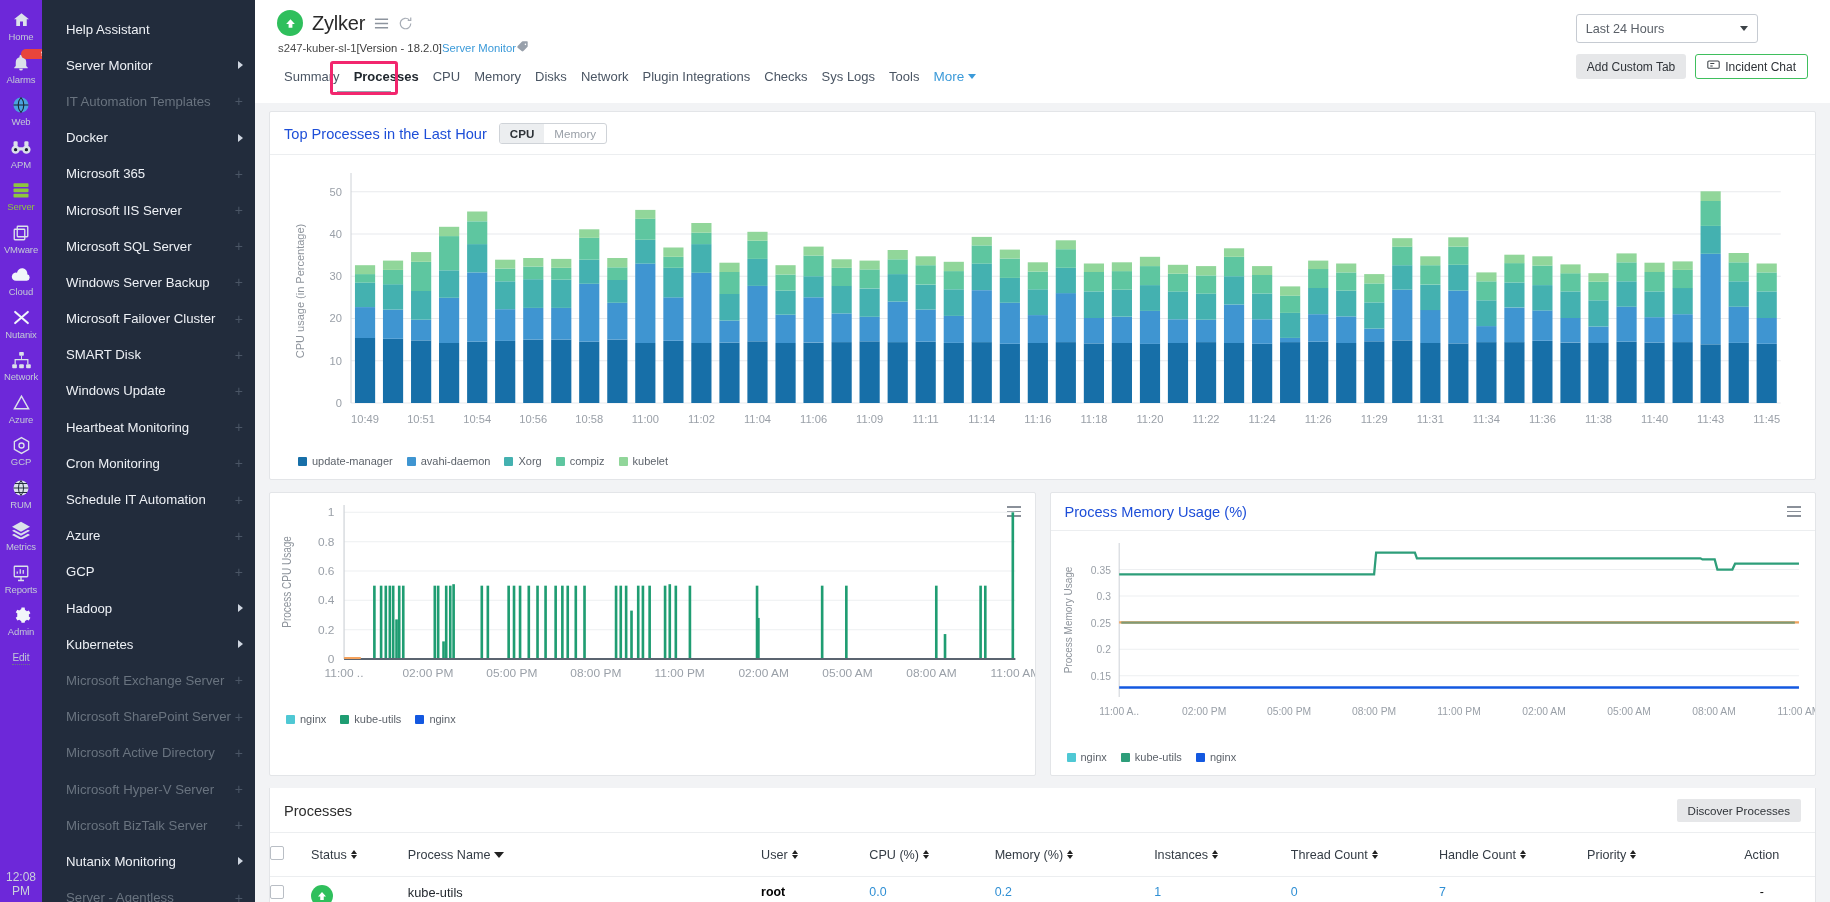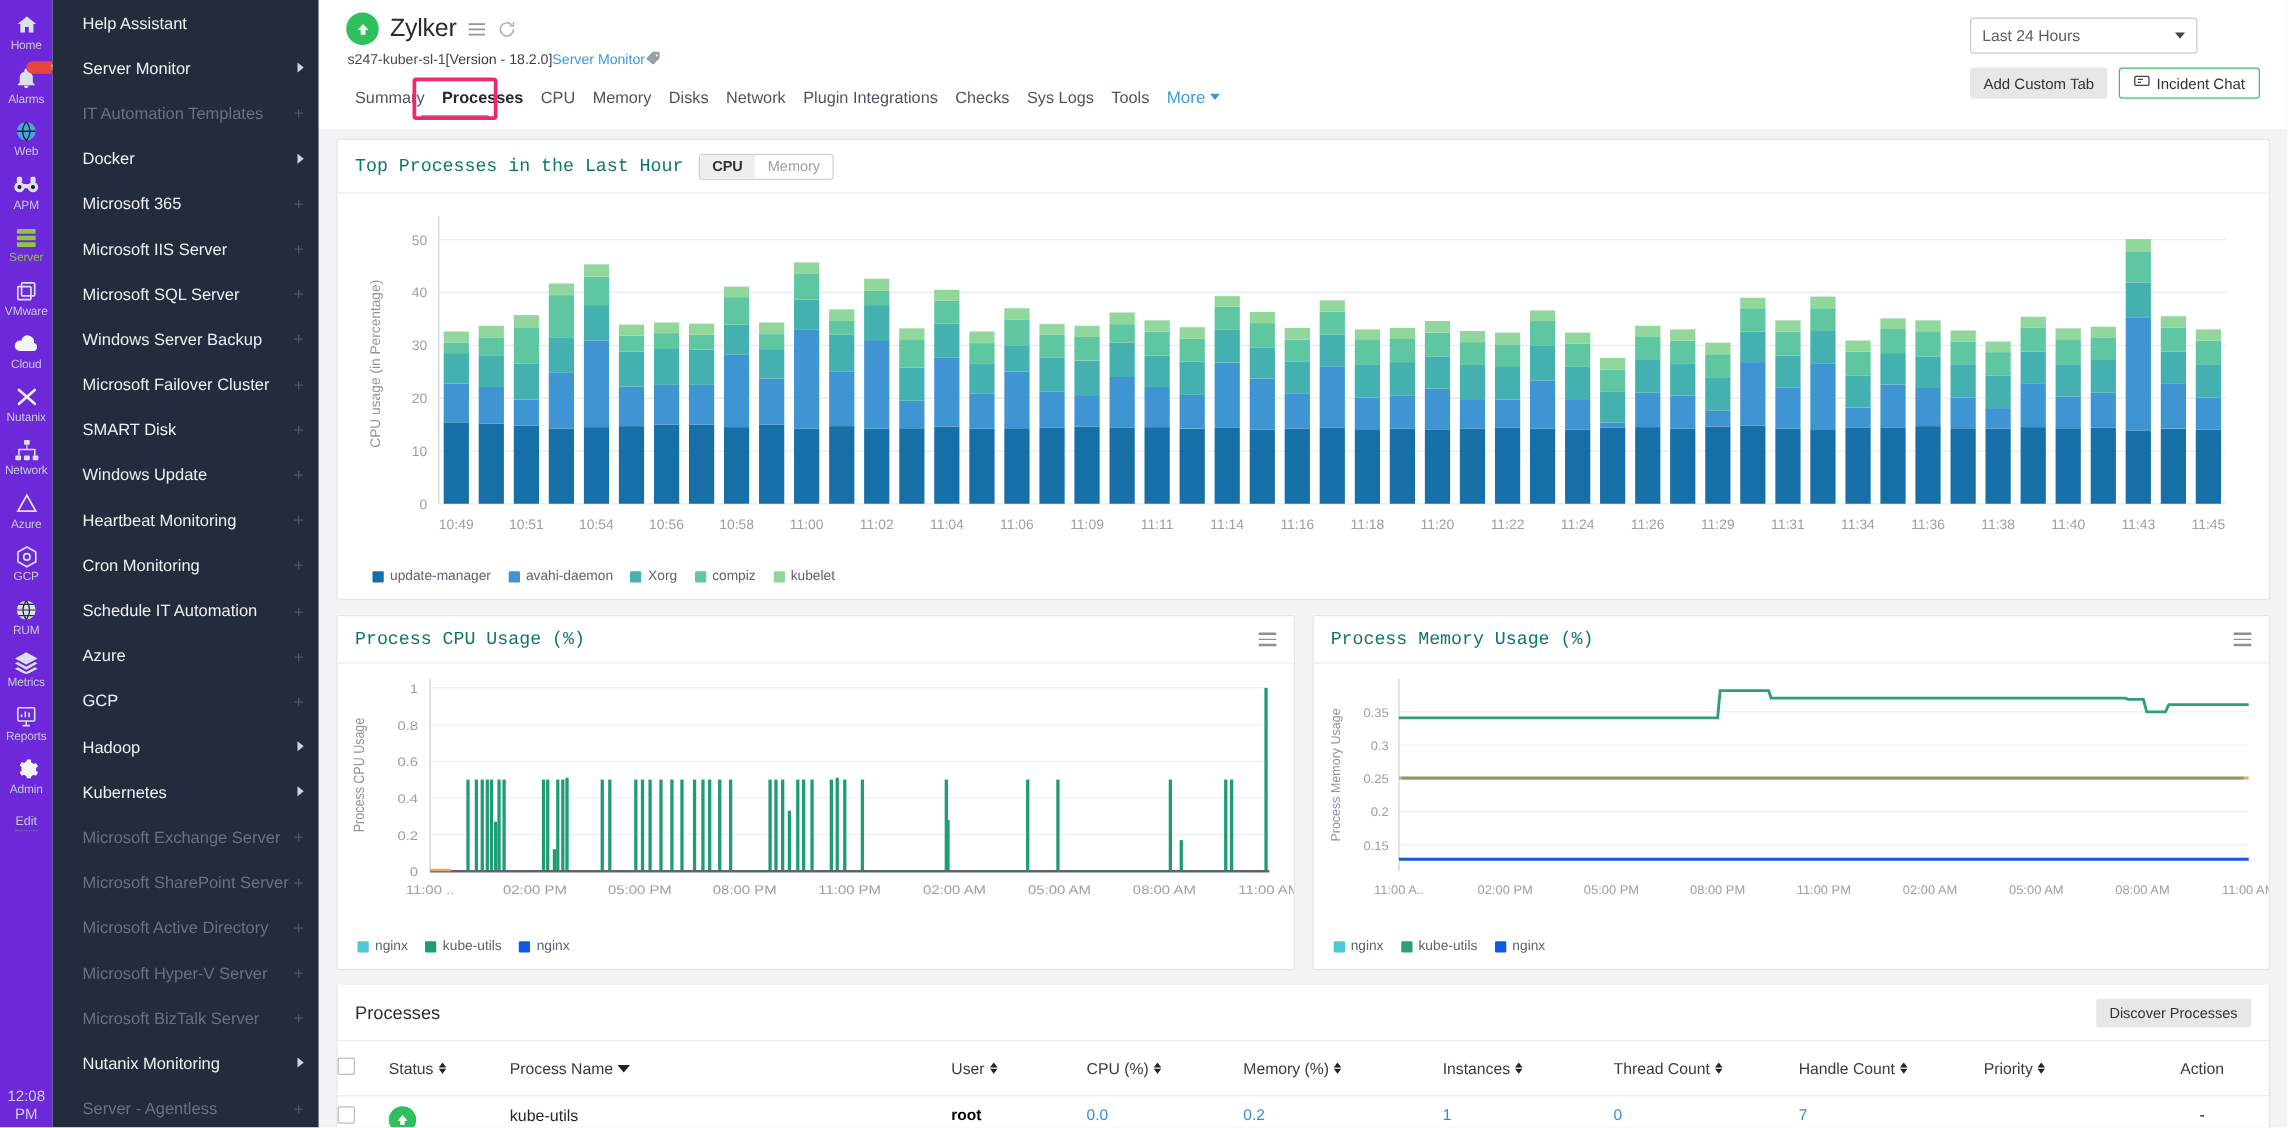"Help Assistant" .menu { padding-top: 0 -> 11px }
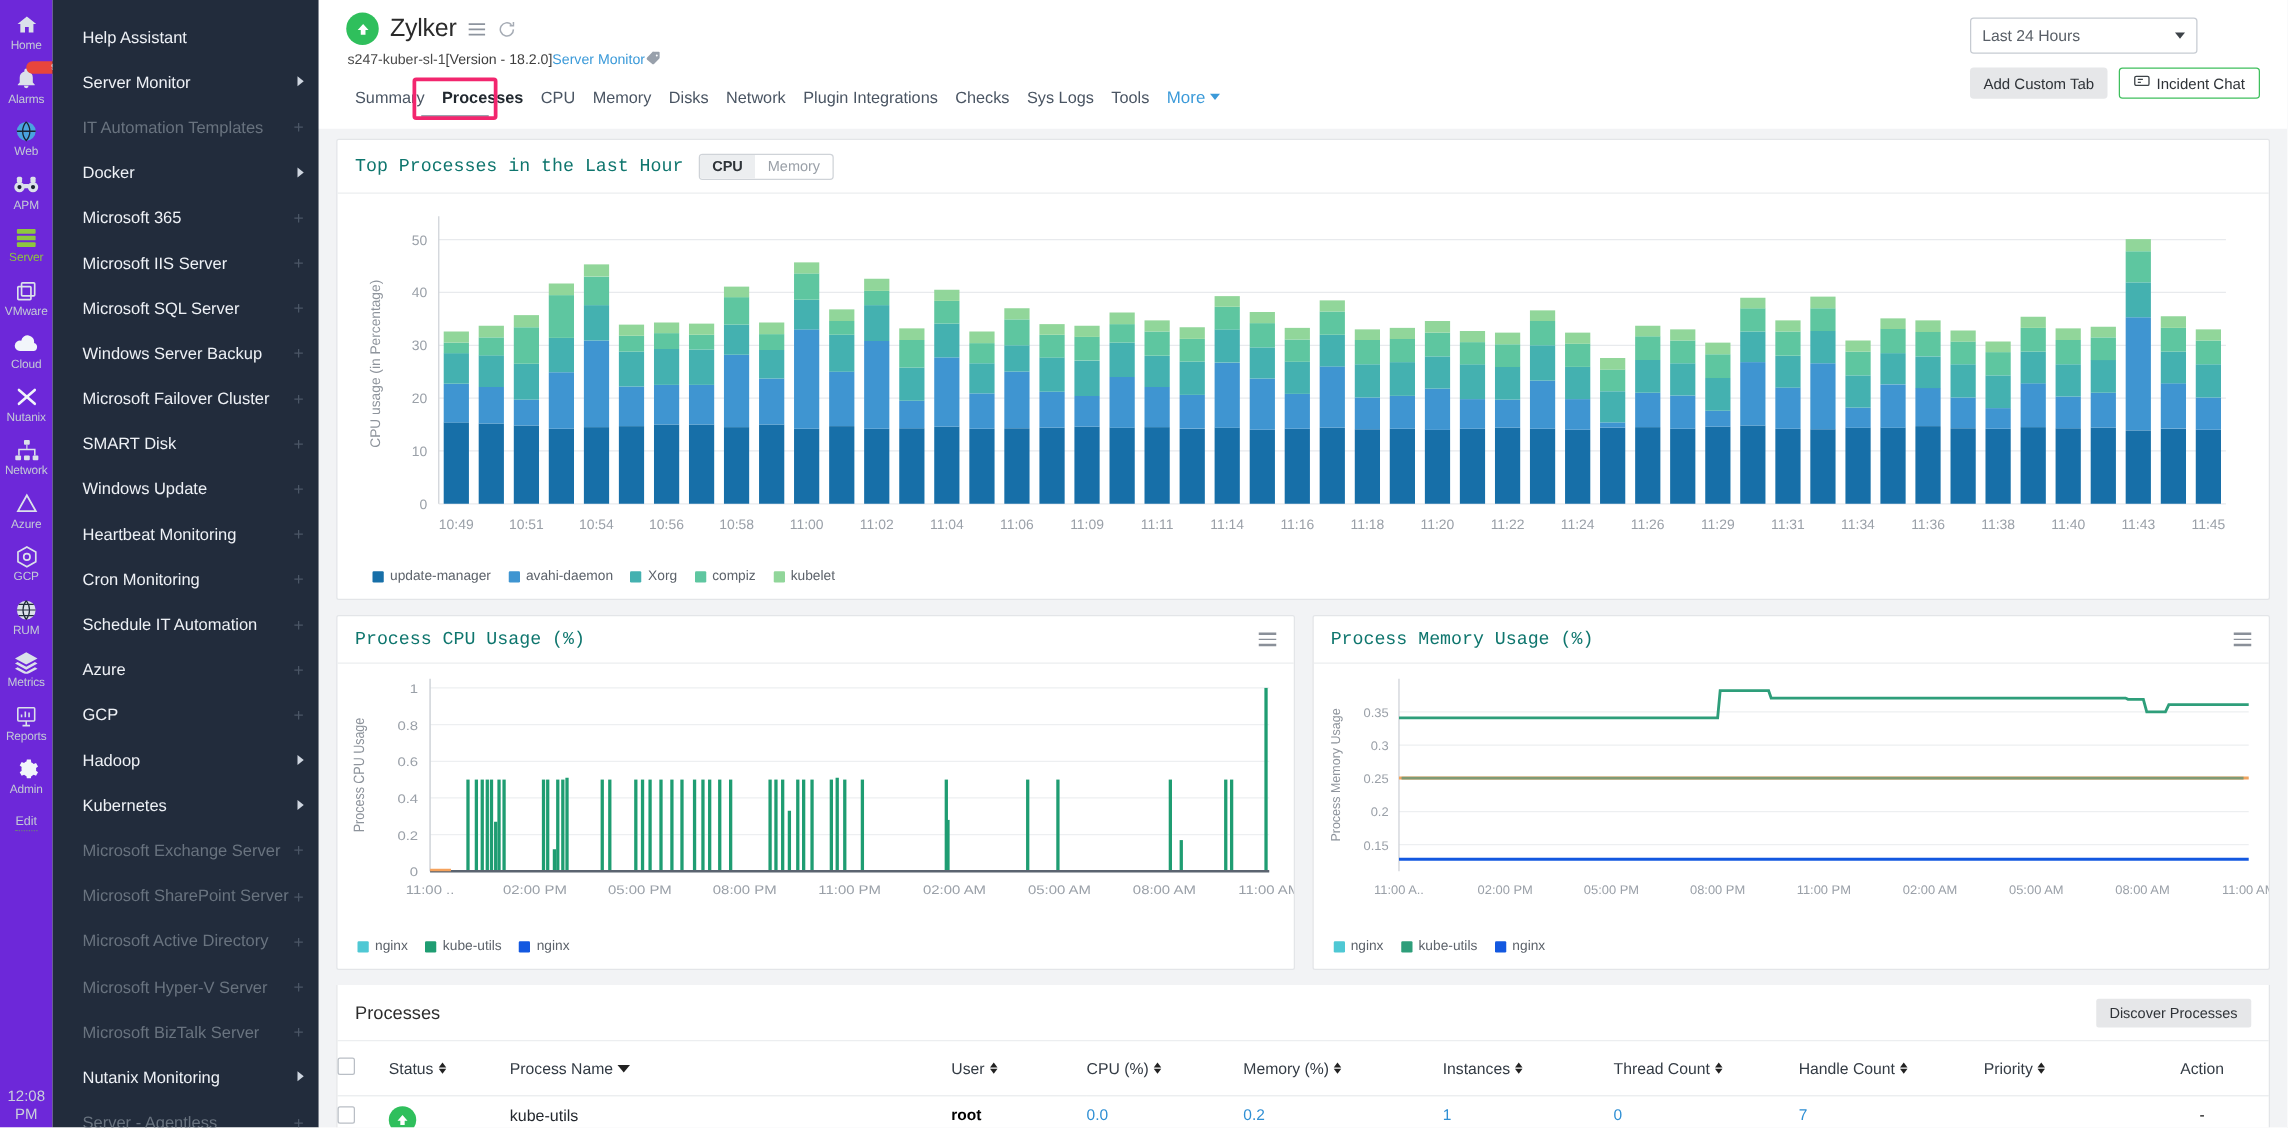"Top Processes in the Last" .card-title { color: #0f766e -> #1d4ed8; font-family: Liberation Mono, monospace -> none }
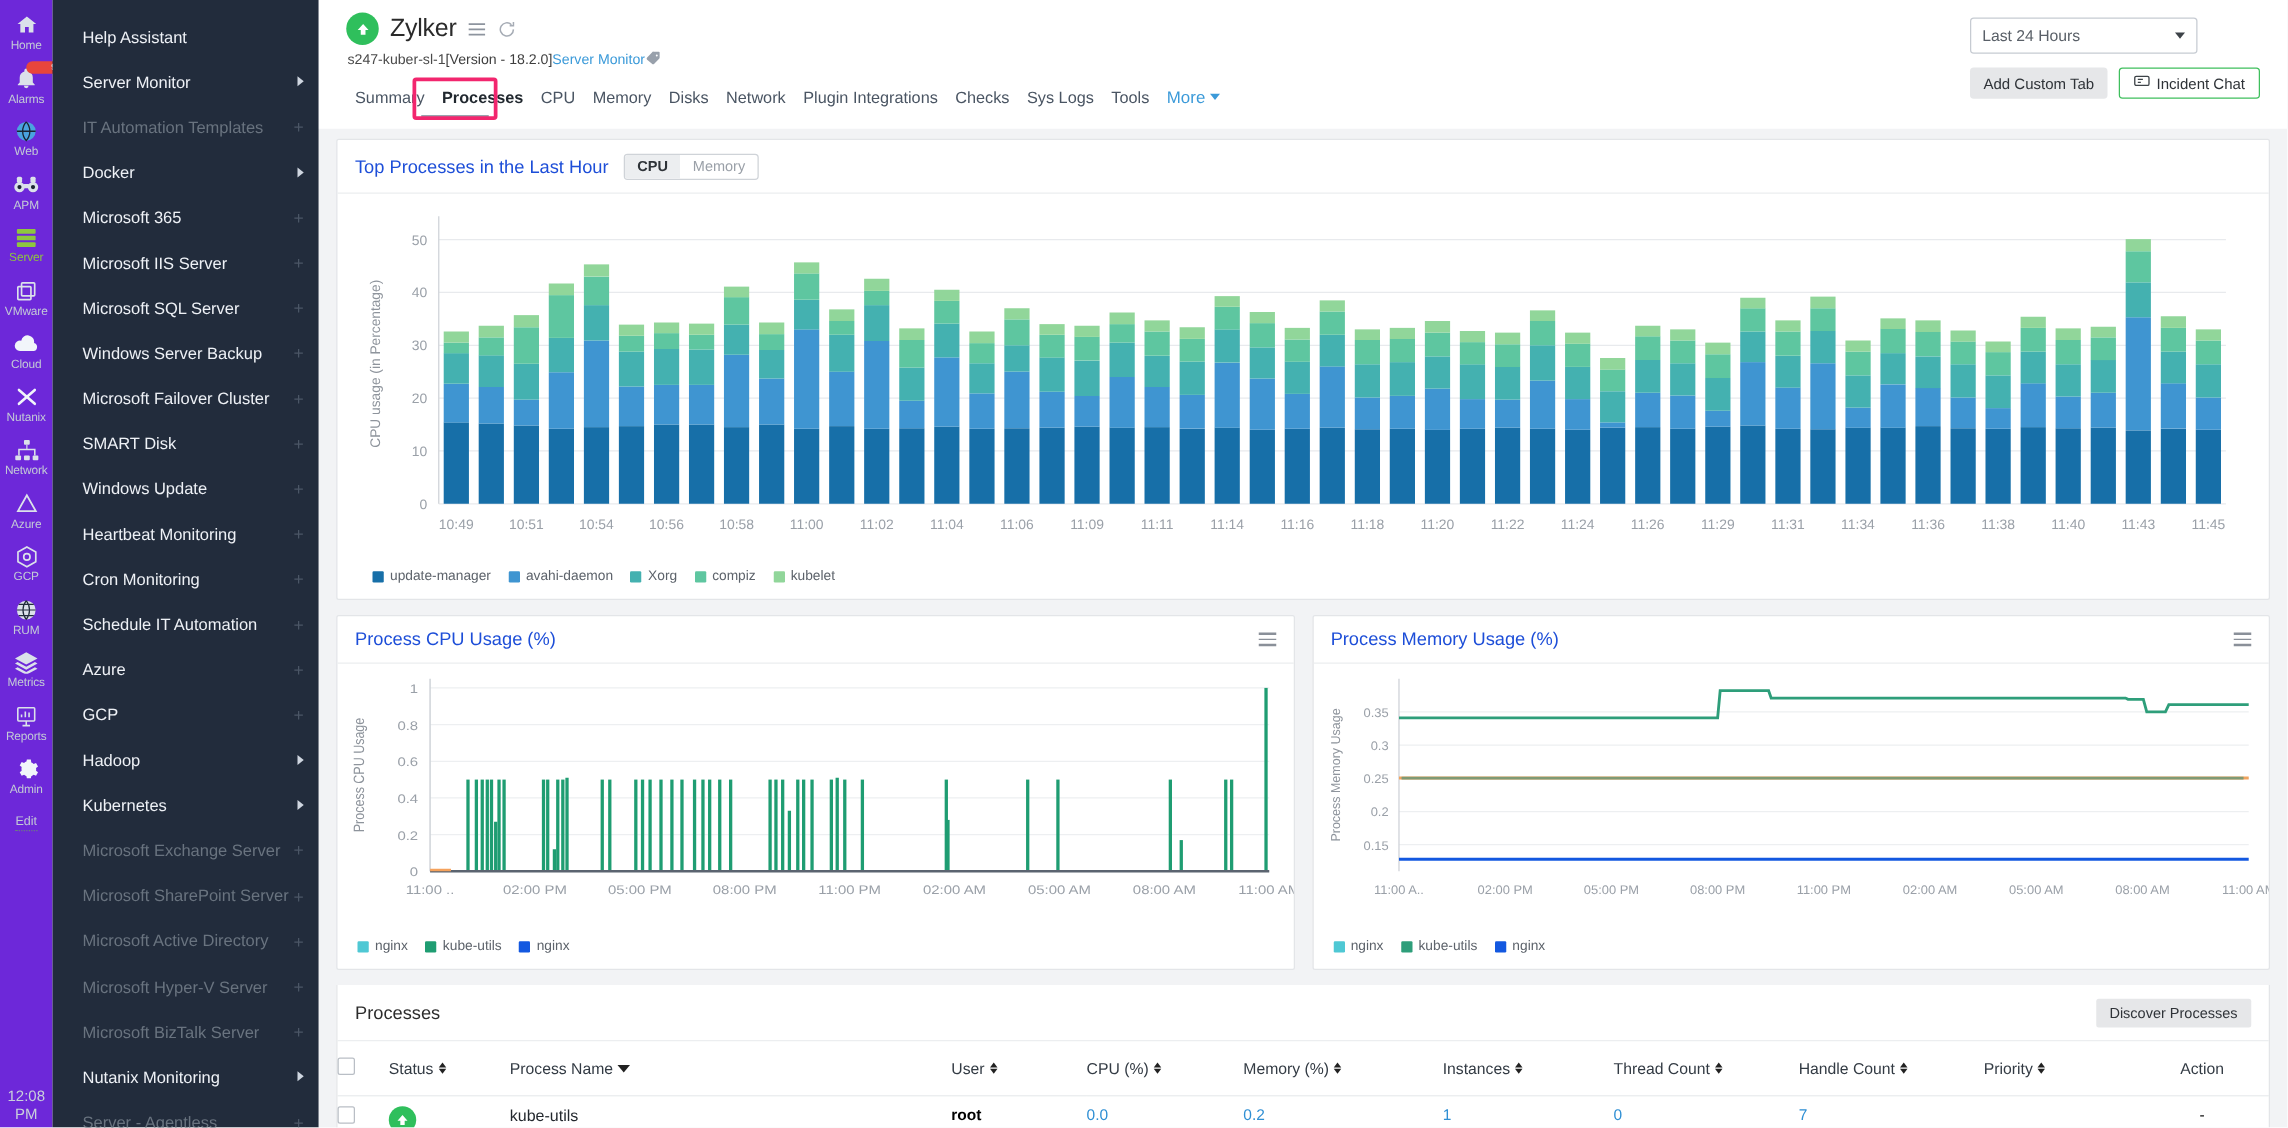"Process CPU Usage (%)" div.card-hd { html: <div> <span>Process CPU Usage (%)</span> </div> -> none }
